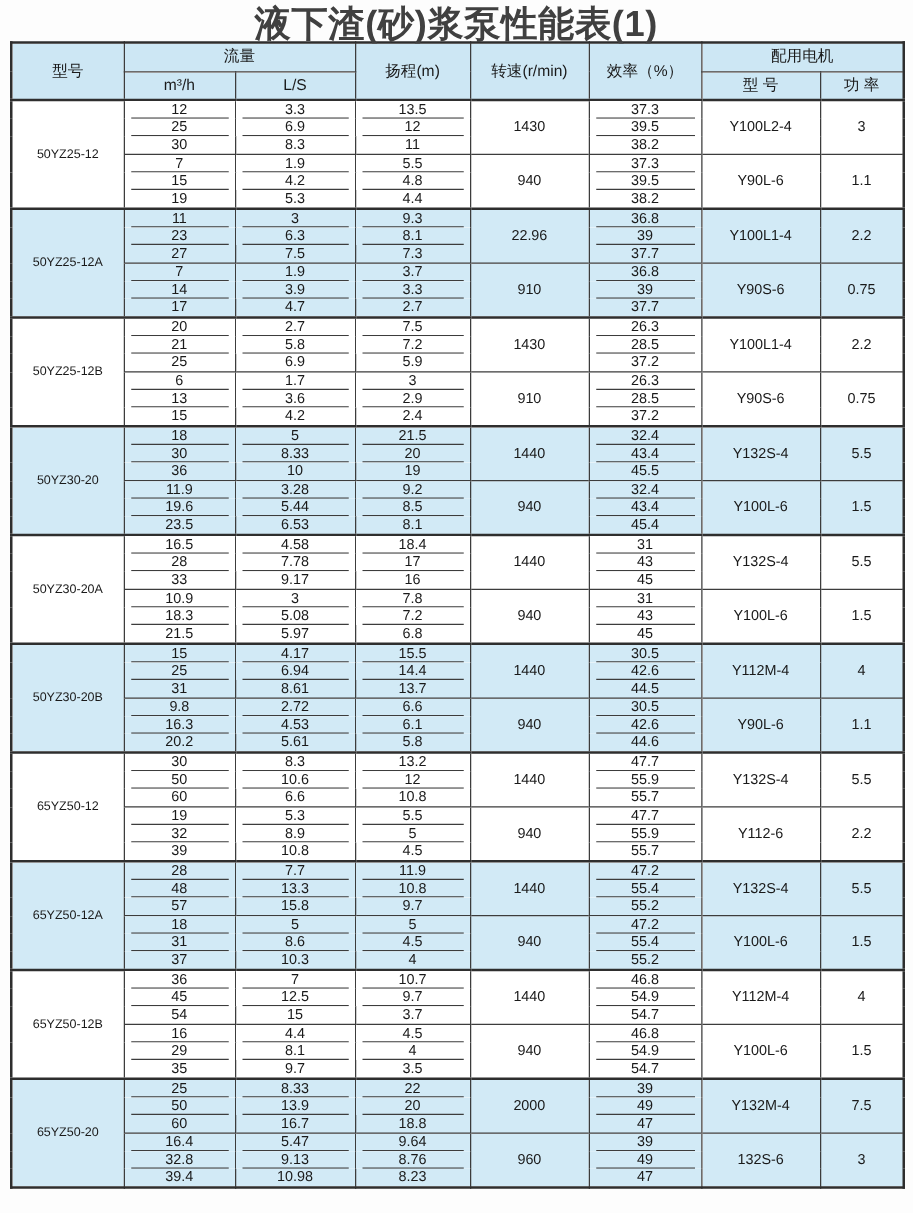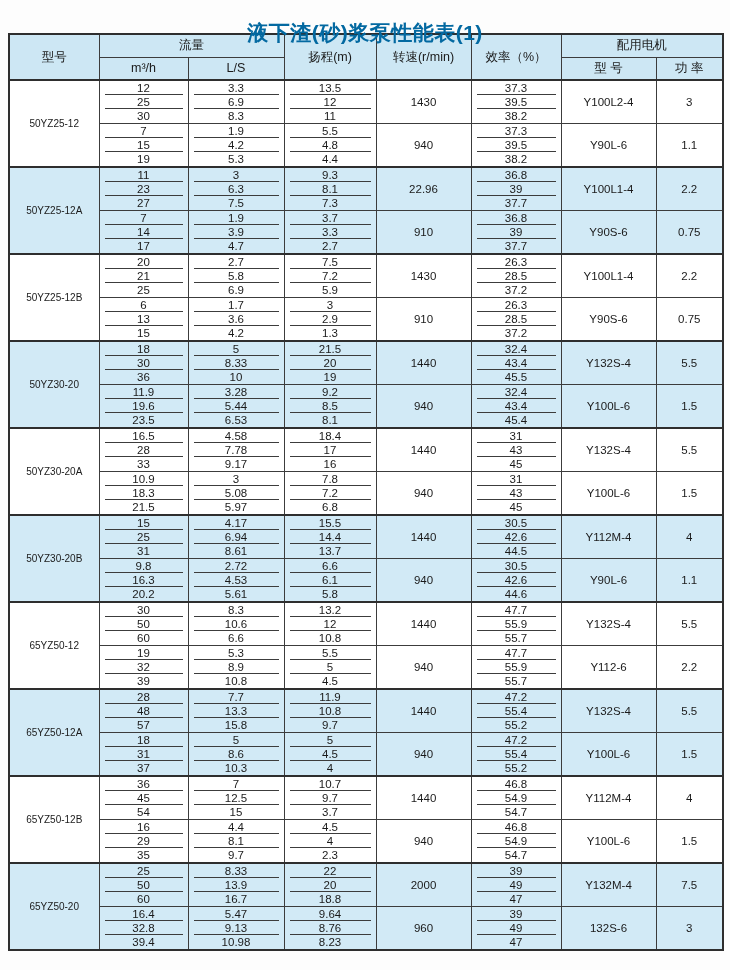"液下渣(砂)浆泵性能表(1)" .page-title { color: #0369a1 -> #404040; font-size: 21px -> 29px; padding-top: 18px -> 5px }
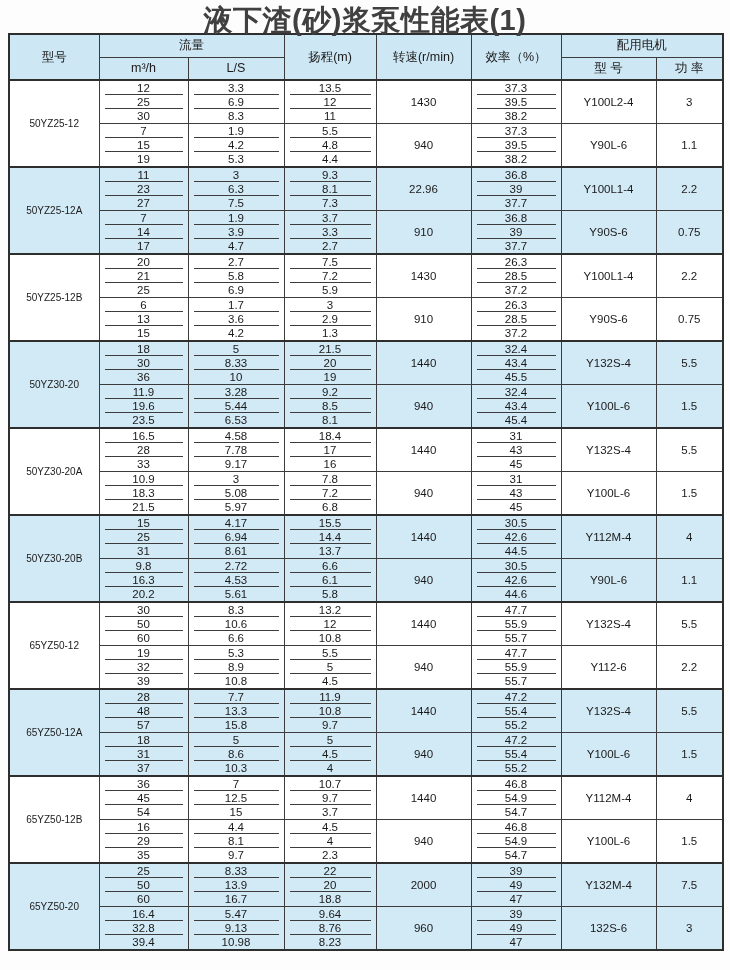"1.3" td.num-cell { text: 1.3 -> 2.4 }
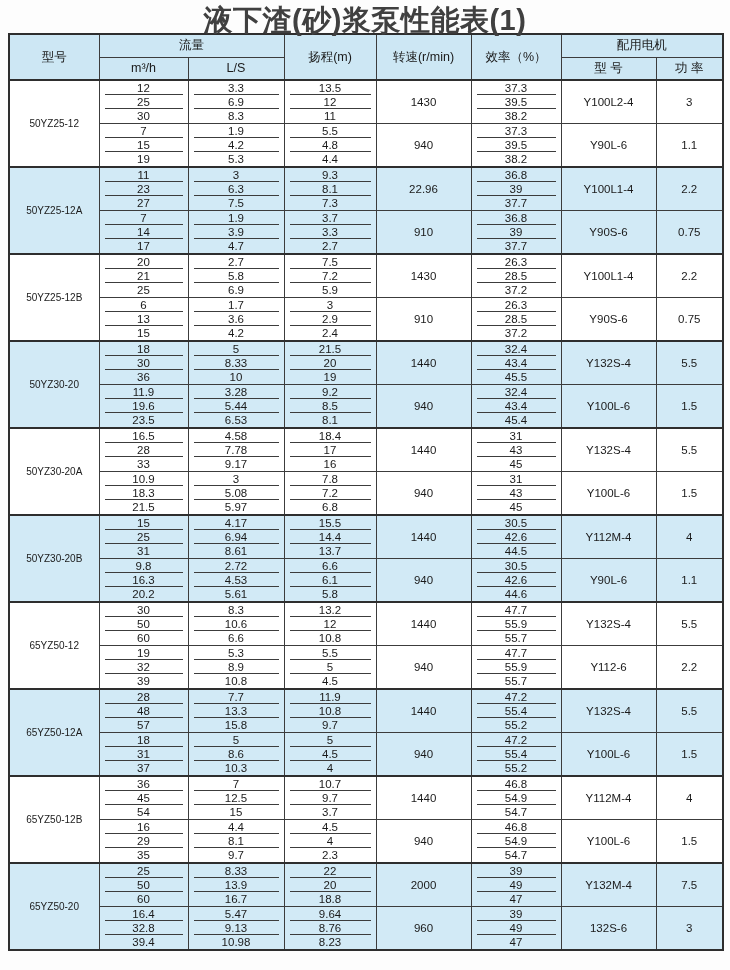"2.3" td.num-cell { text: 2.3 -> 3.5 }
